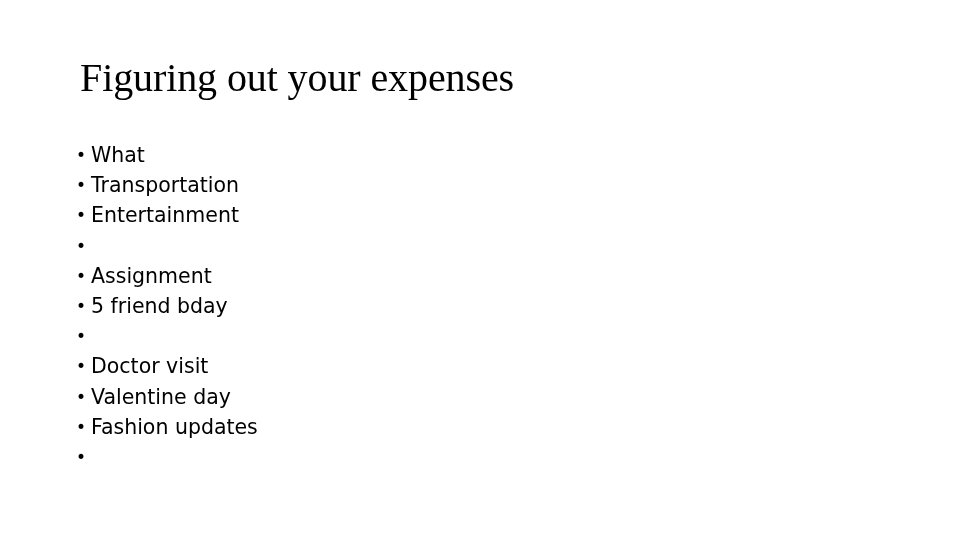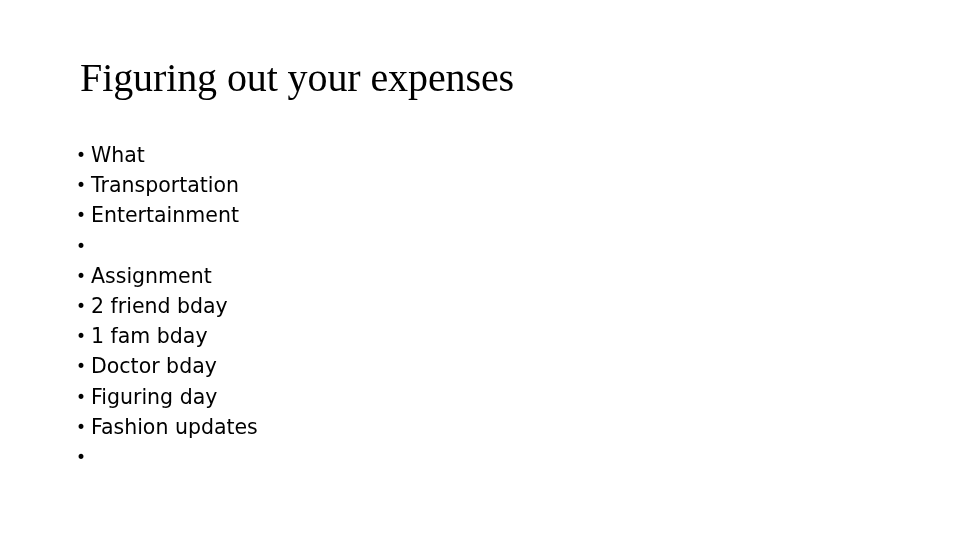"2 friend bday" span.bullet-text { text: 2 -> 5 }
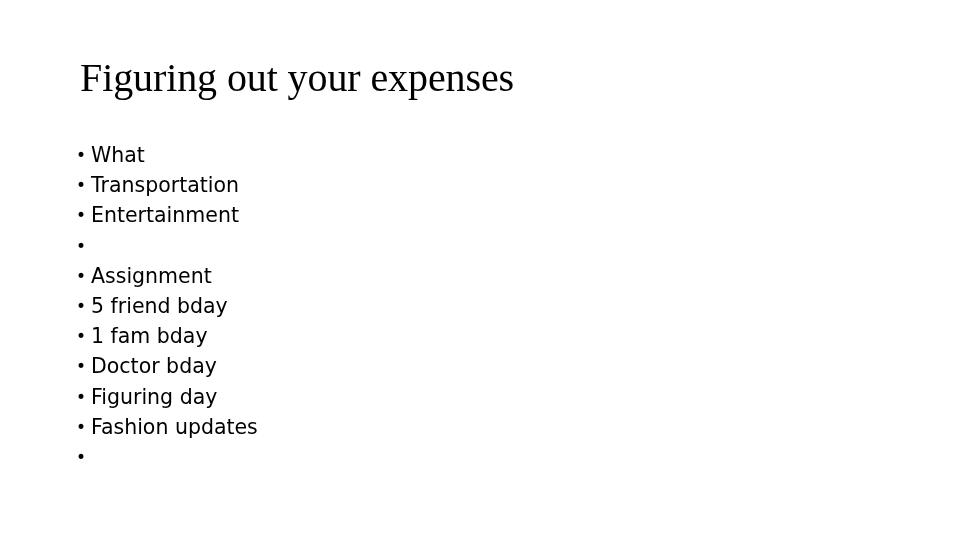"1 fam bday" span.bullet-text { html: <span>1 fam bday</span> -> none }
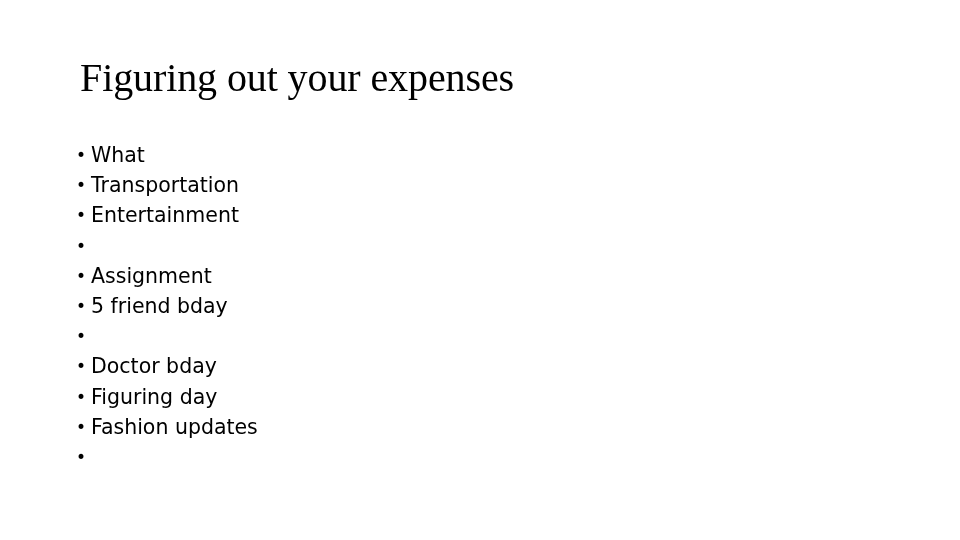"Doctor bday" span.bullet-text { text: bday -> visit }
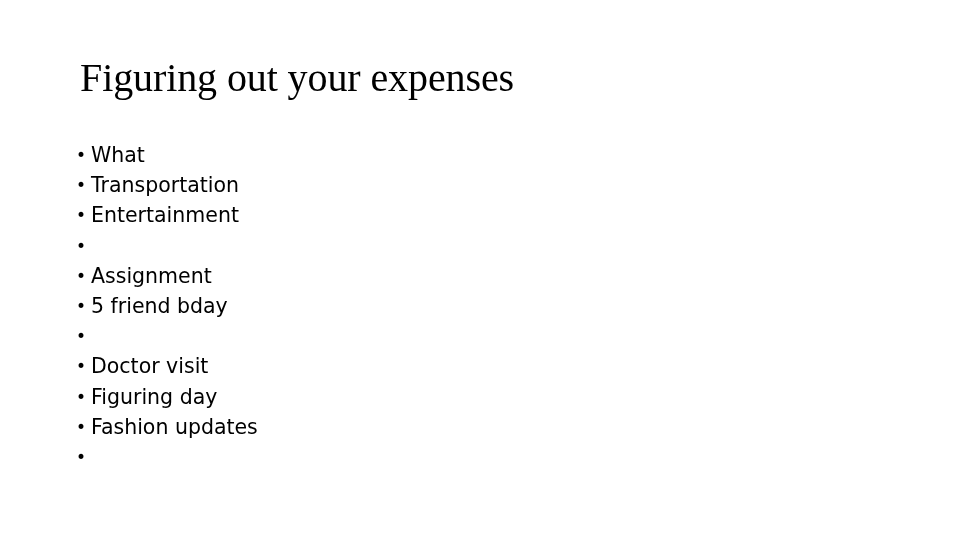"Figuring day" span.bullet-text { text: Figuring -> Valentine }
